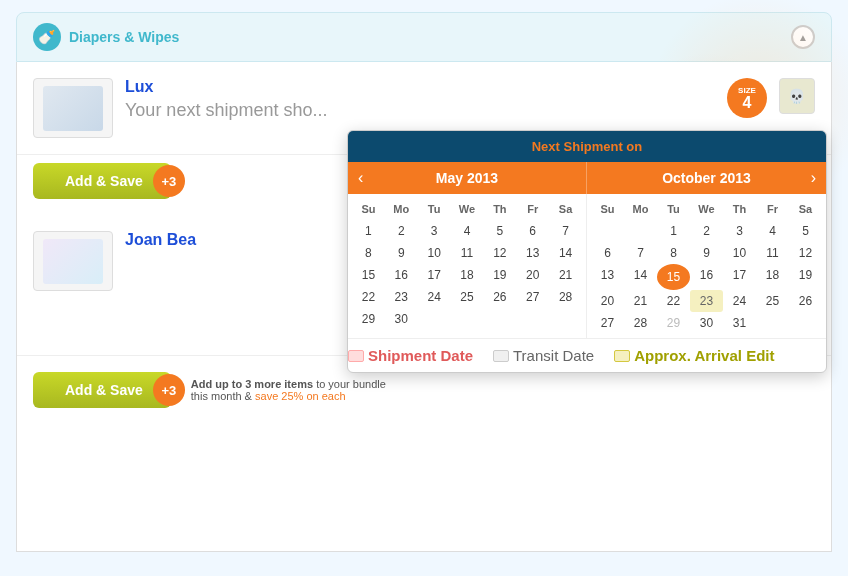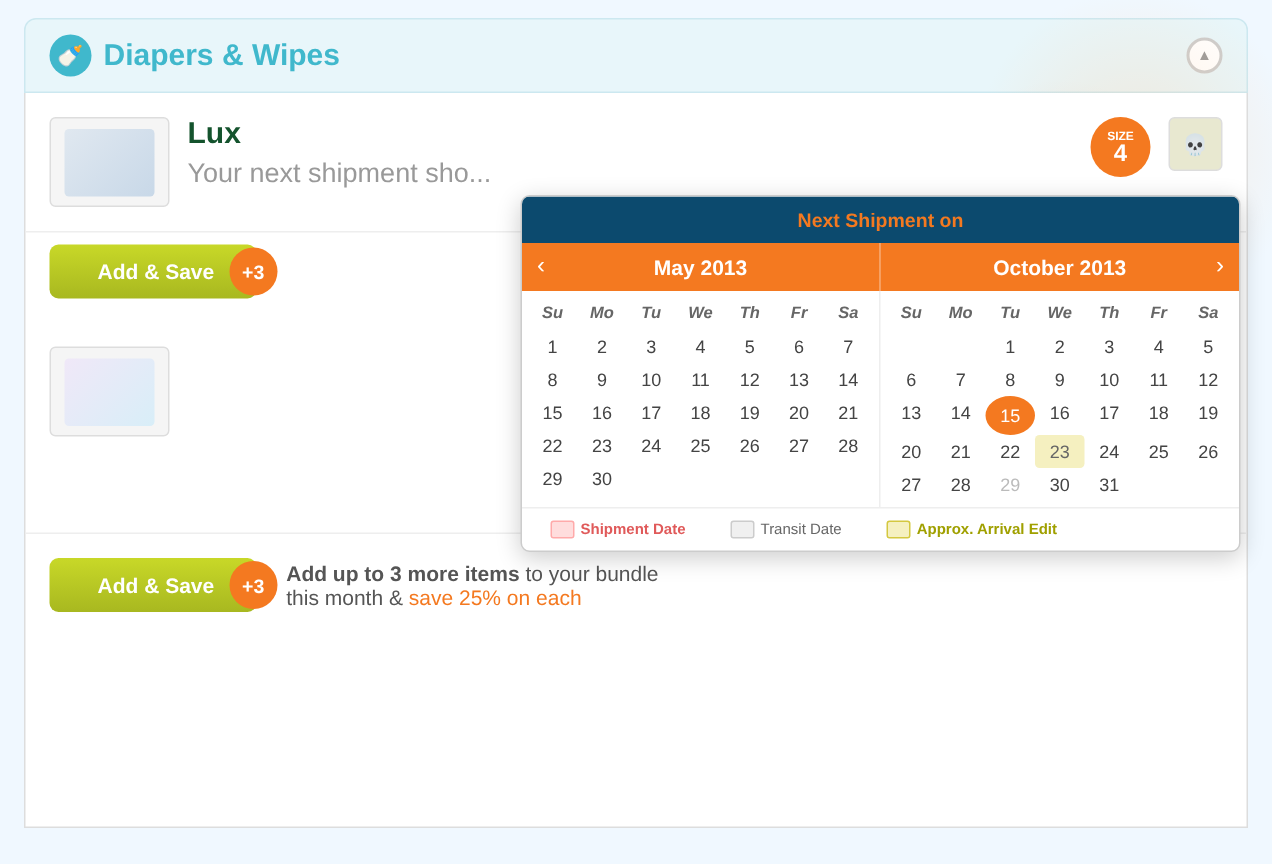"Diapers & Wipes" .section-title { font-size: 20px -> 14px }
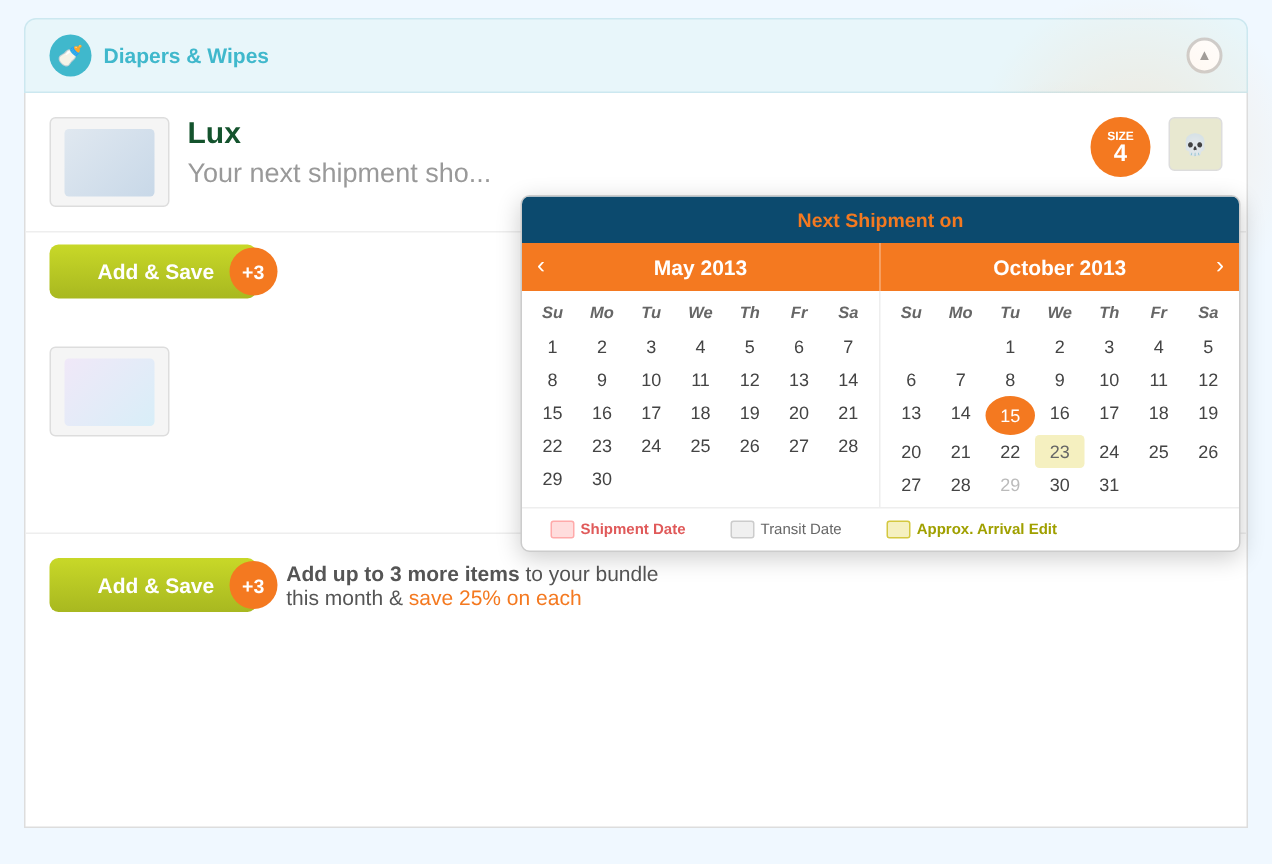"Lux" .product-name { color: #14532d -> #1d4ed8; font-size: 20px -> 16px }
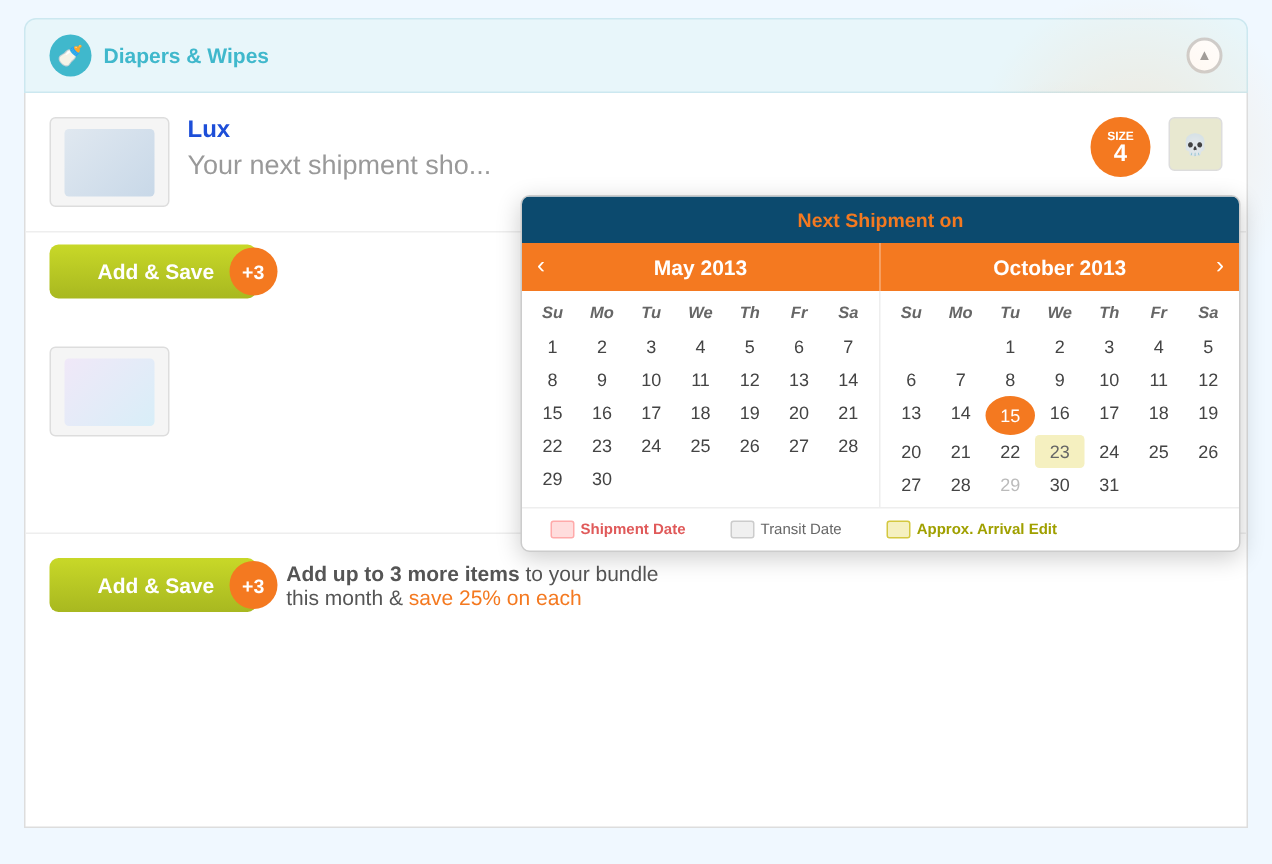"Su" .cal-days-header span { font-style: italic -> none }
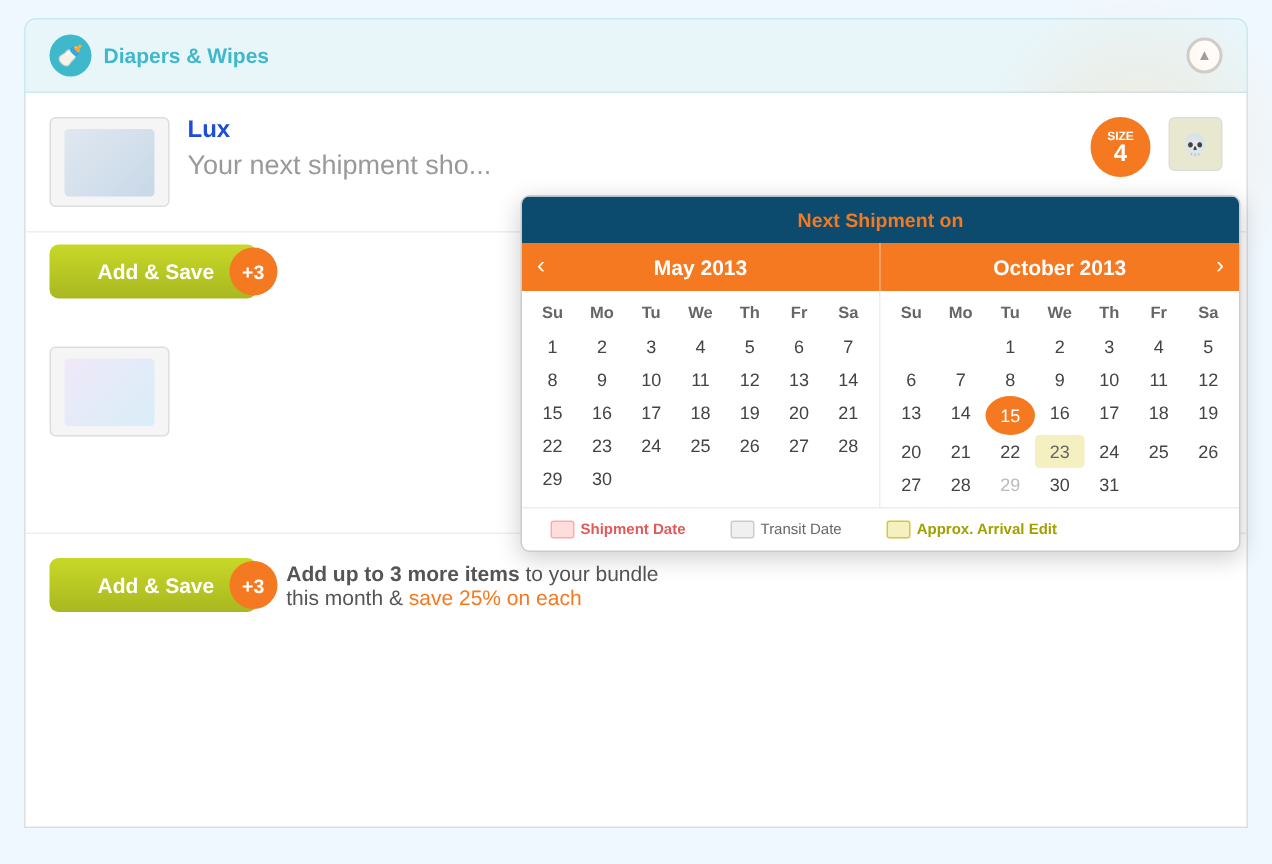"Joan Bea" div.product-name { html: none -> <div>Joan Bea</div> }
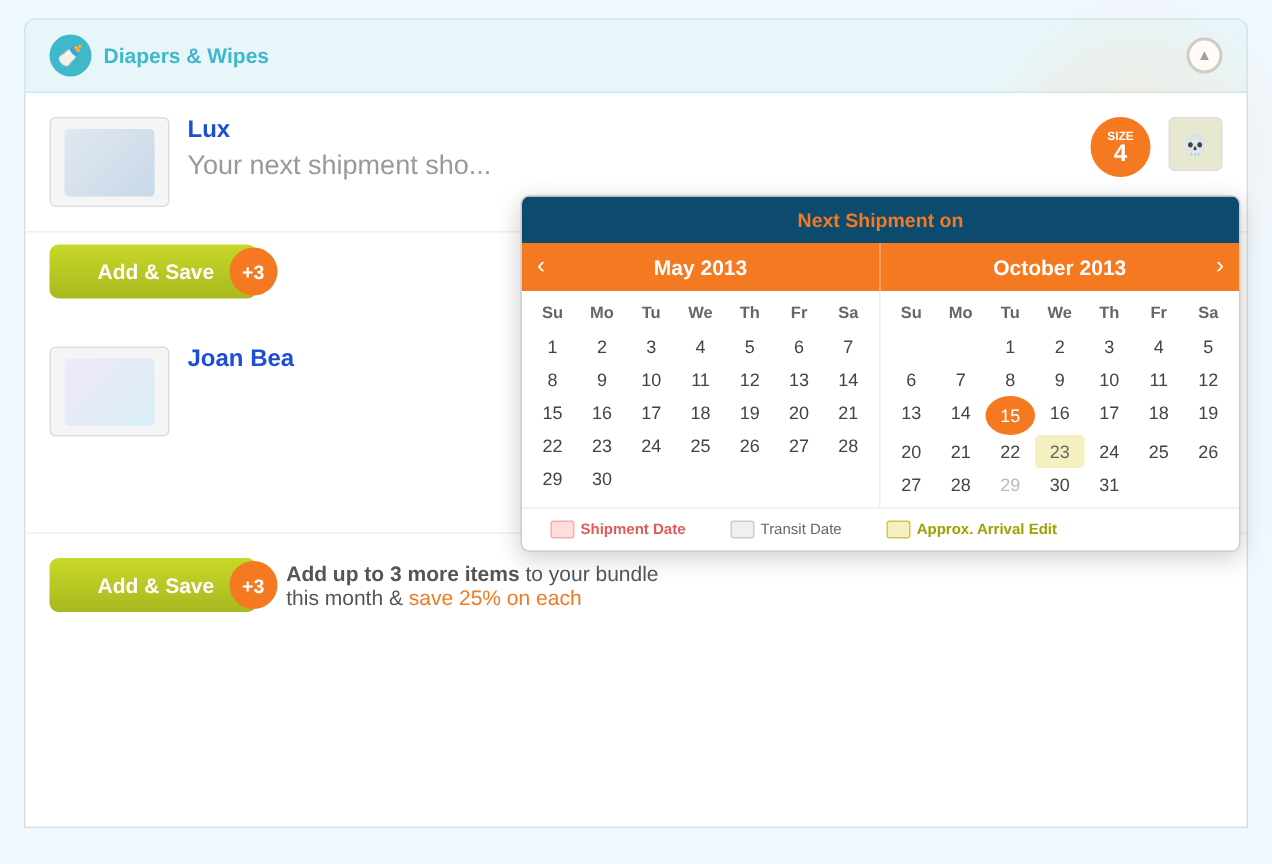"Shipment Date" .cal-legend { font-size: 10px -> 15px; gap: 30px -> 20px; padding: 8px 19px -> 8px 0 }
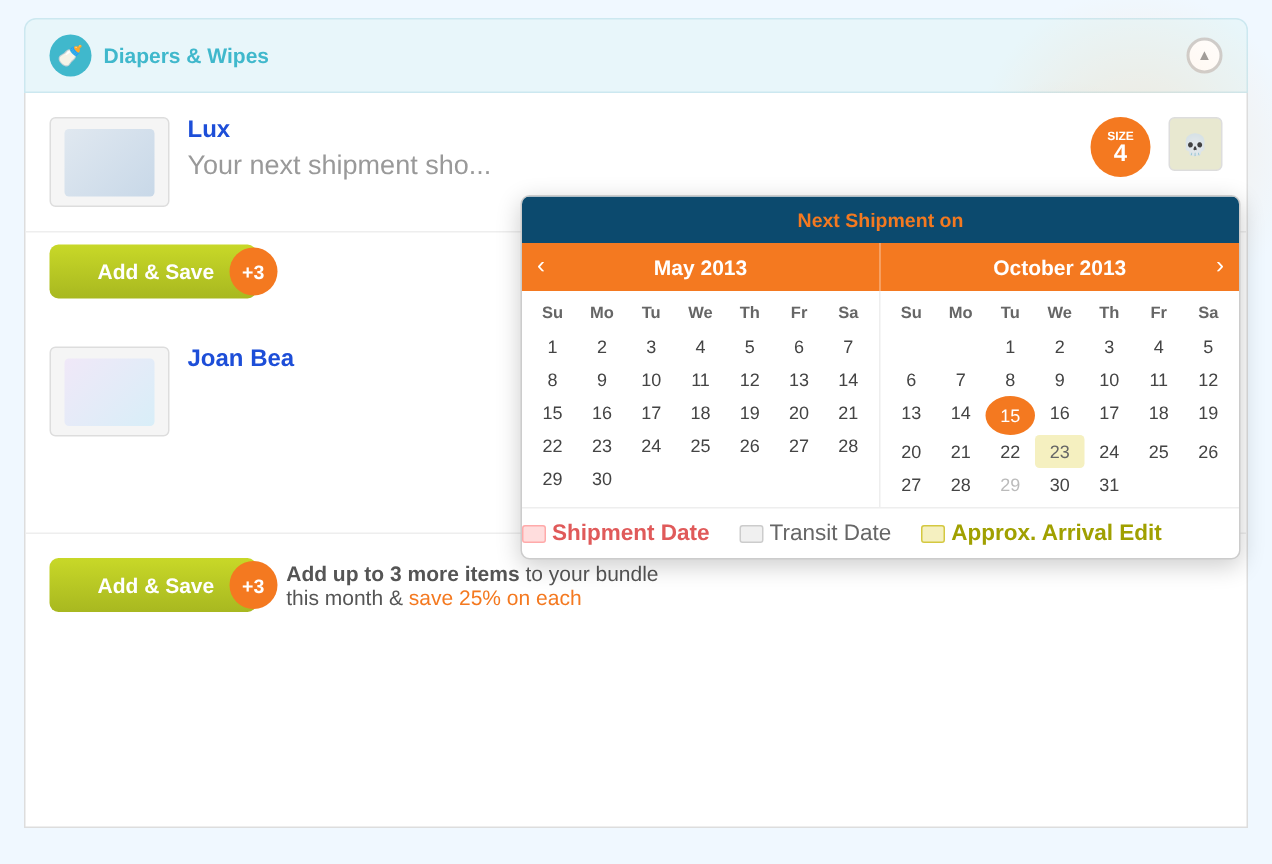"Add up to 3 more" .bottom-text { font-size: 14px -> 11px }
